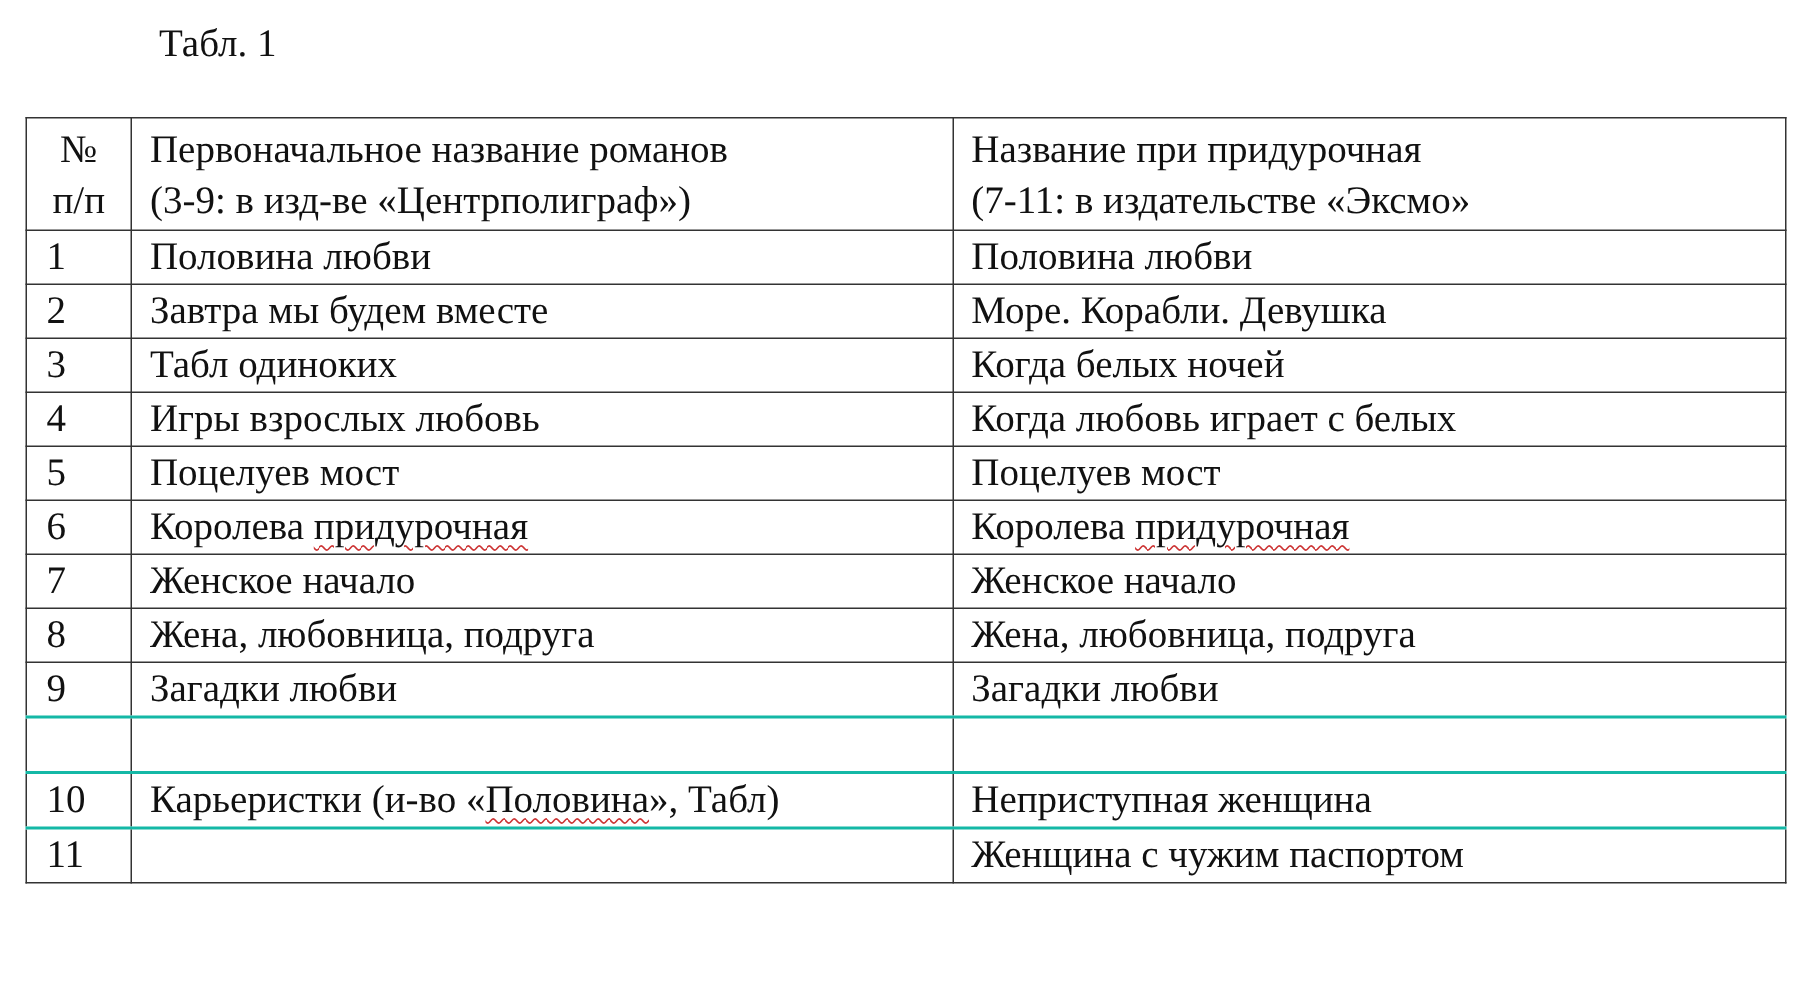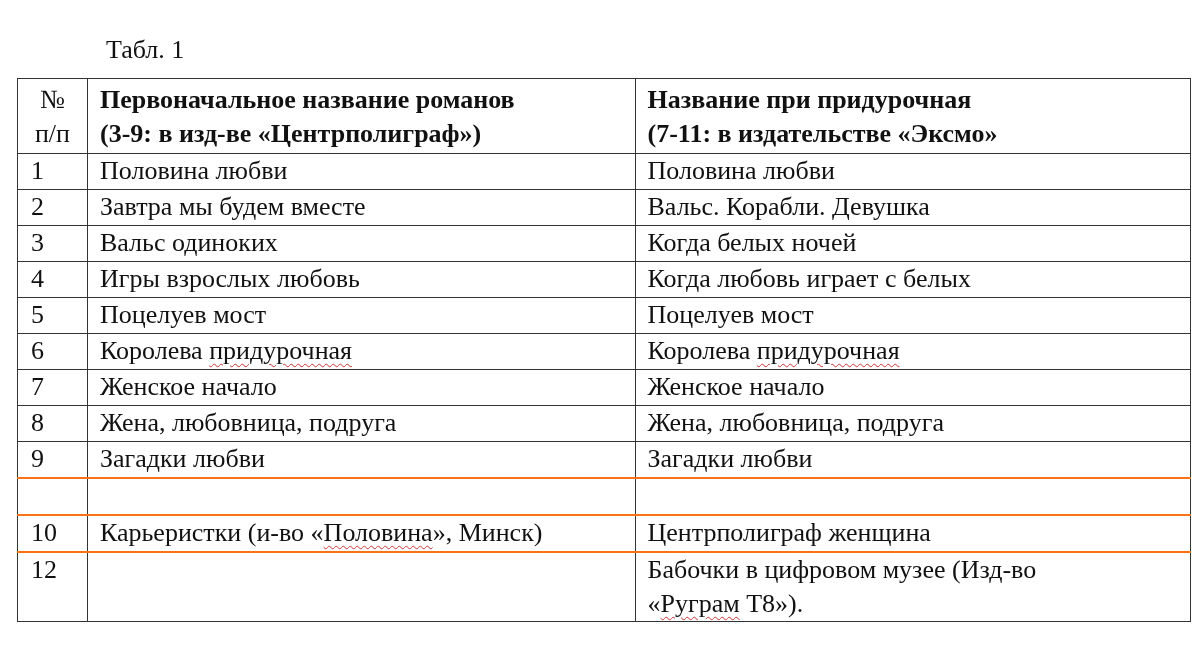"Табл. 1" .caption { margin-top: 21px -> none }
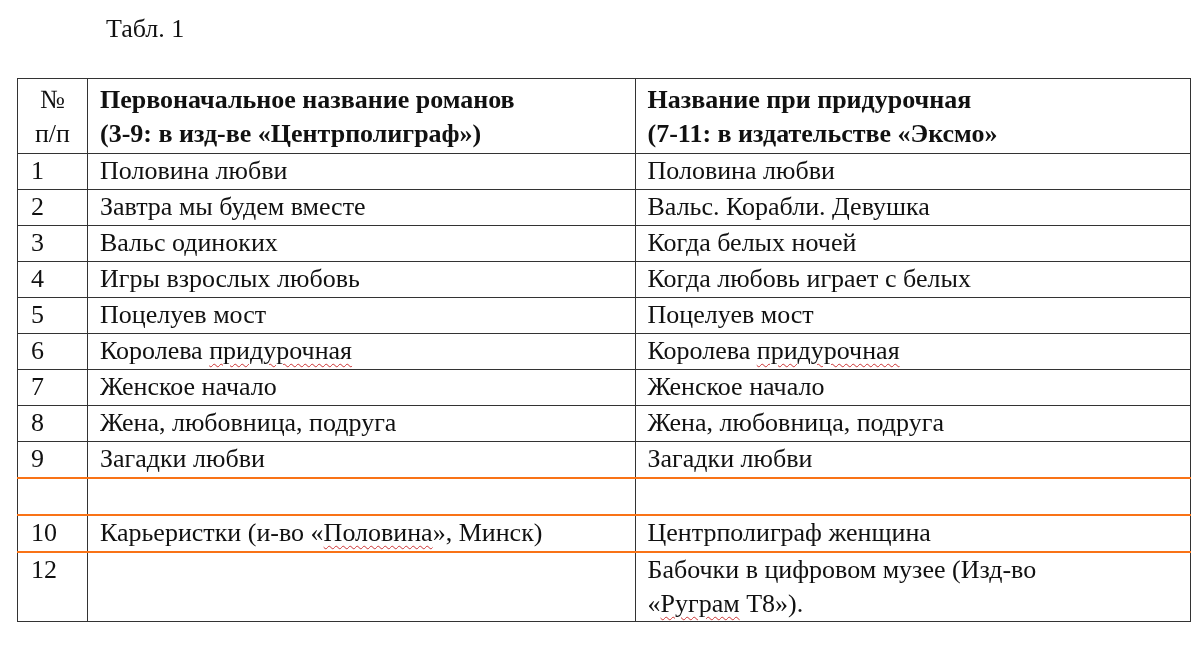"Первоначальное название романов" th { font-weight: bold -> normal }
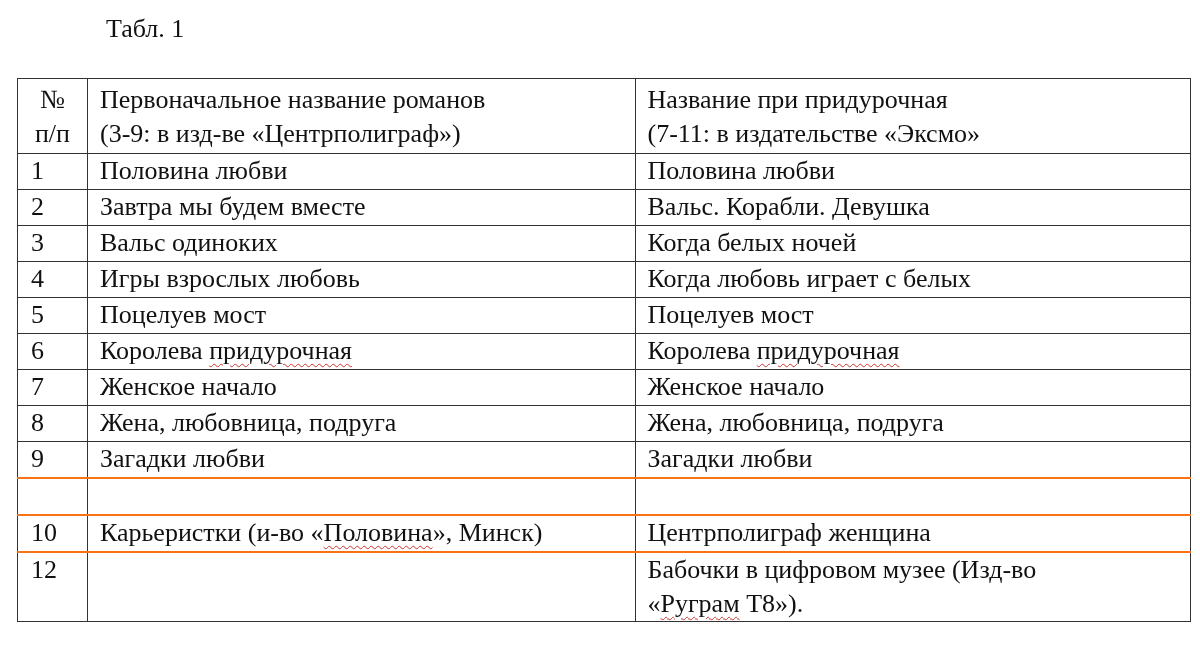"Вальс. Корабли. Девушка" td { text: Вальс -> Море }
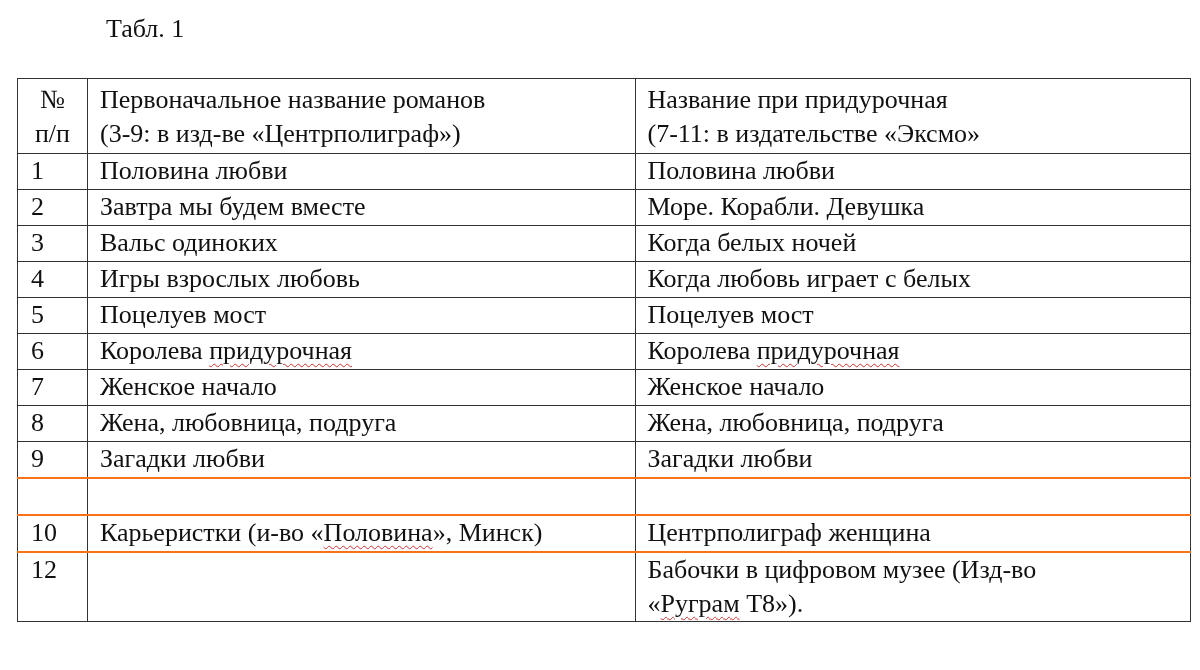"Вальс одиноких" td { text: Вальс -> Табл }
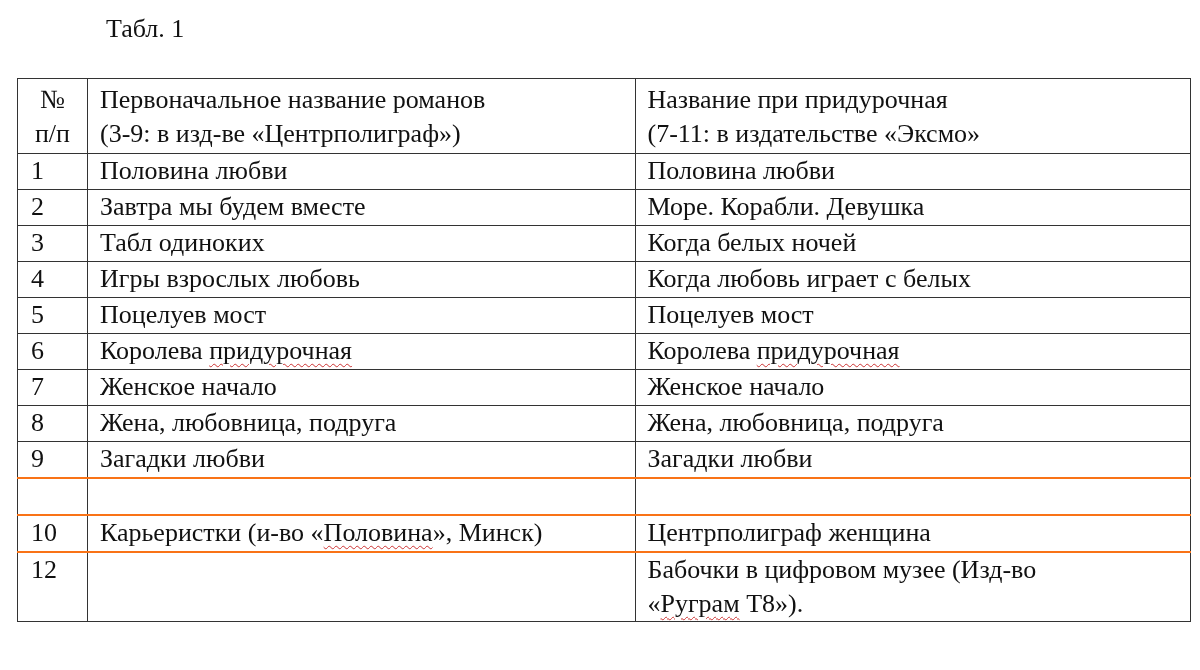"10" tr.thick td { border-top: 2px solid #f97316 -> 2px solid #14b8a6 }
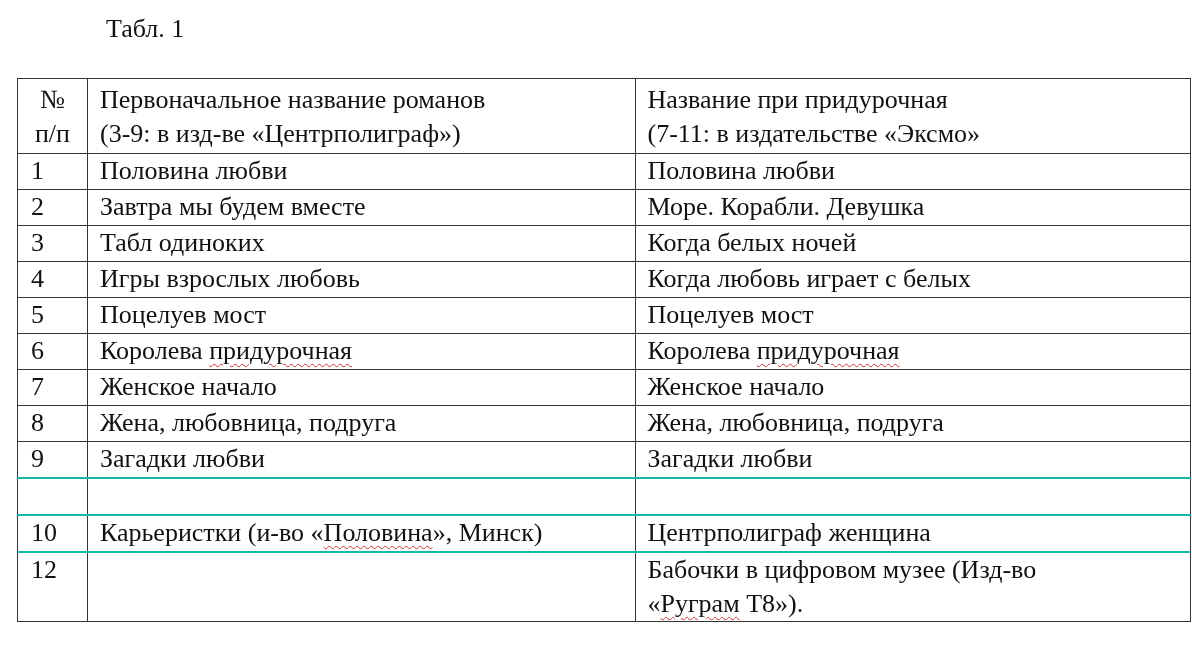"», Минск)" span { text: Минск -> Табл }
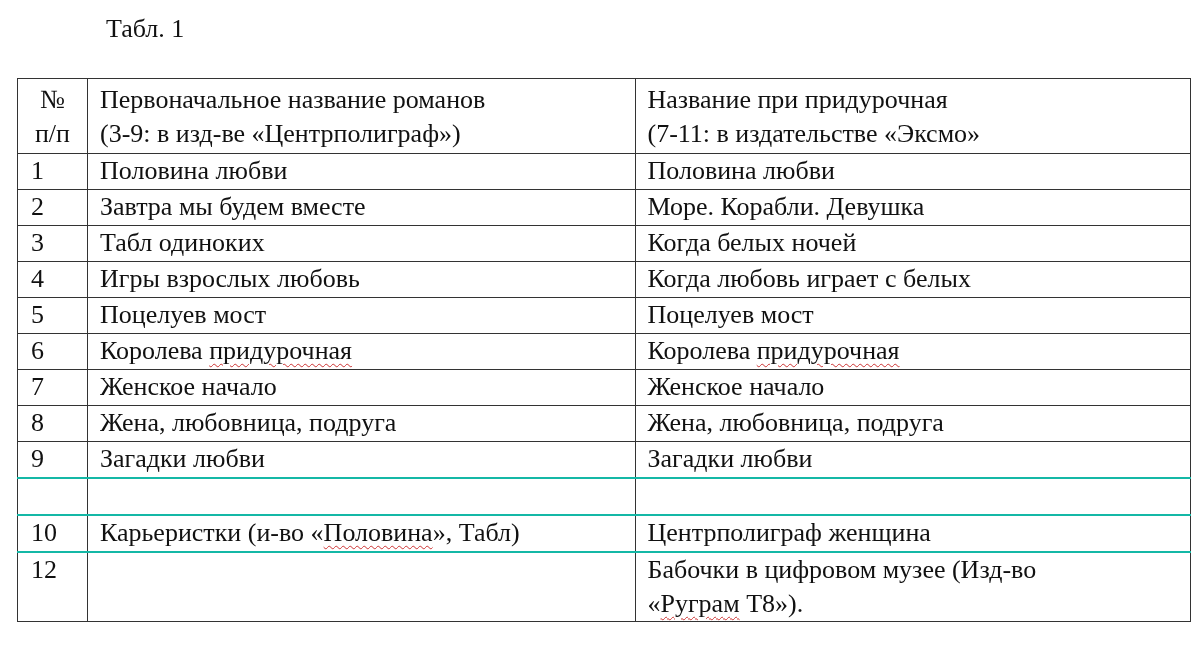"Центрполиграф женщина" td { text: Центрполиграф -> Неприступная }
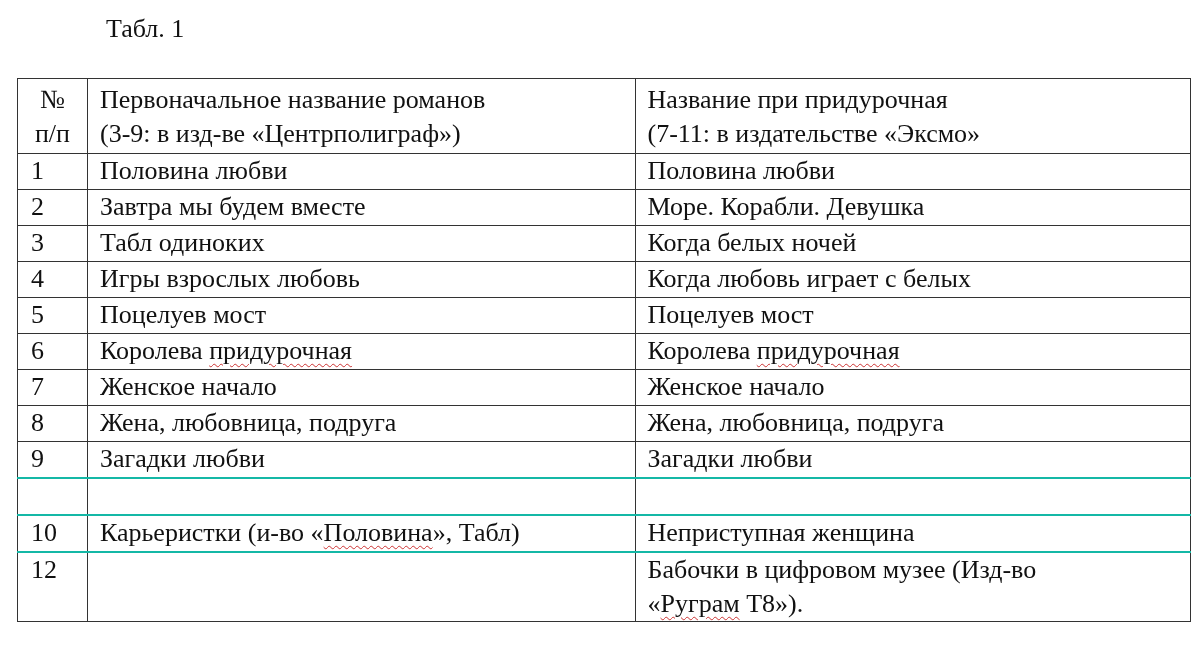"11" tr.row { html: none -> <tr> <td>11</td> <td></td> <td>Женщина с чужим паспортом</td> </tr> }
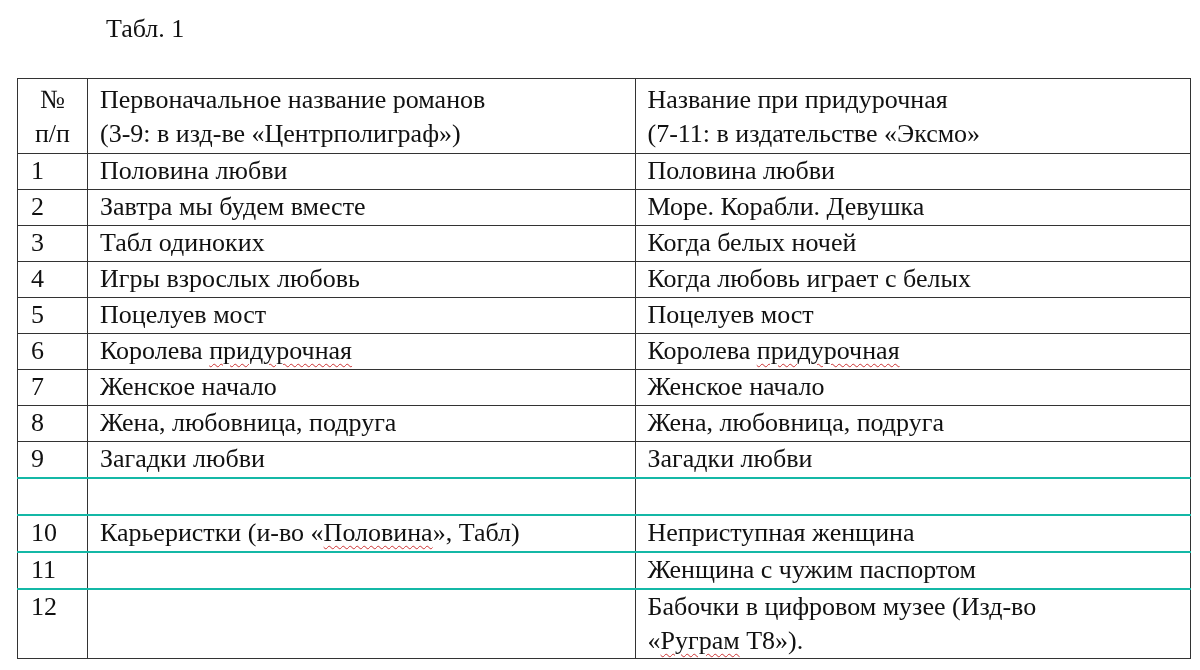"12" tr.row { html: <tr> <td>12</td> <td></td> <td> <div>Бабочки в цифровом музее (Изд-во</div> <div><span>«</span><span>Руграм</span><span> Т8»).</span></div> </td> </tr> -> none }
